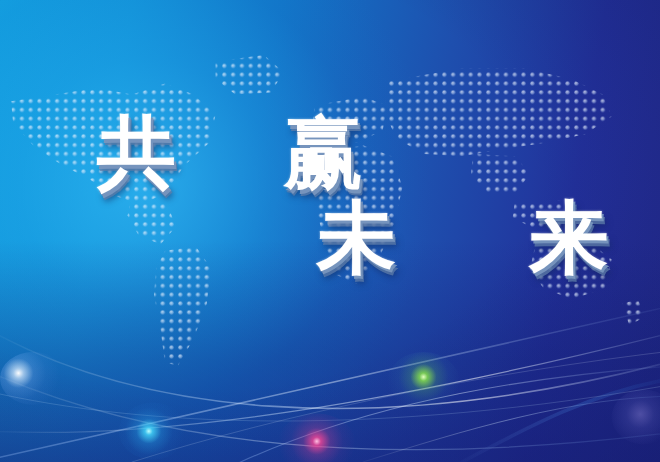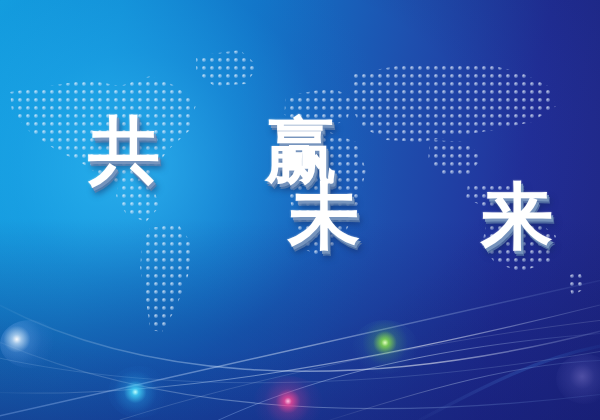"共 赢" .cn-gongying { font-family: none -> Liberation Serif, serif; top: 114px -> 104px }
